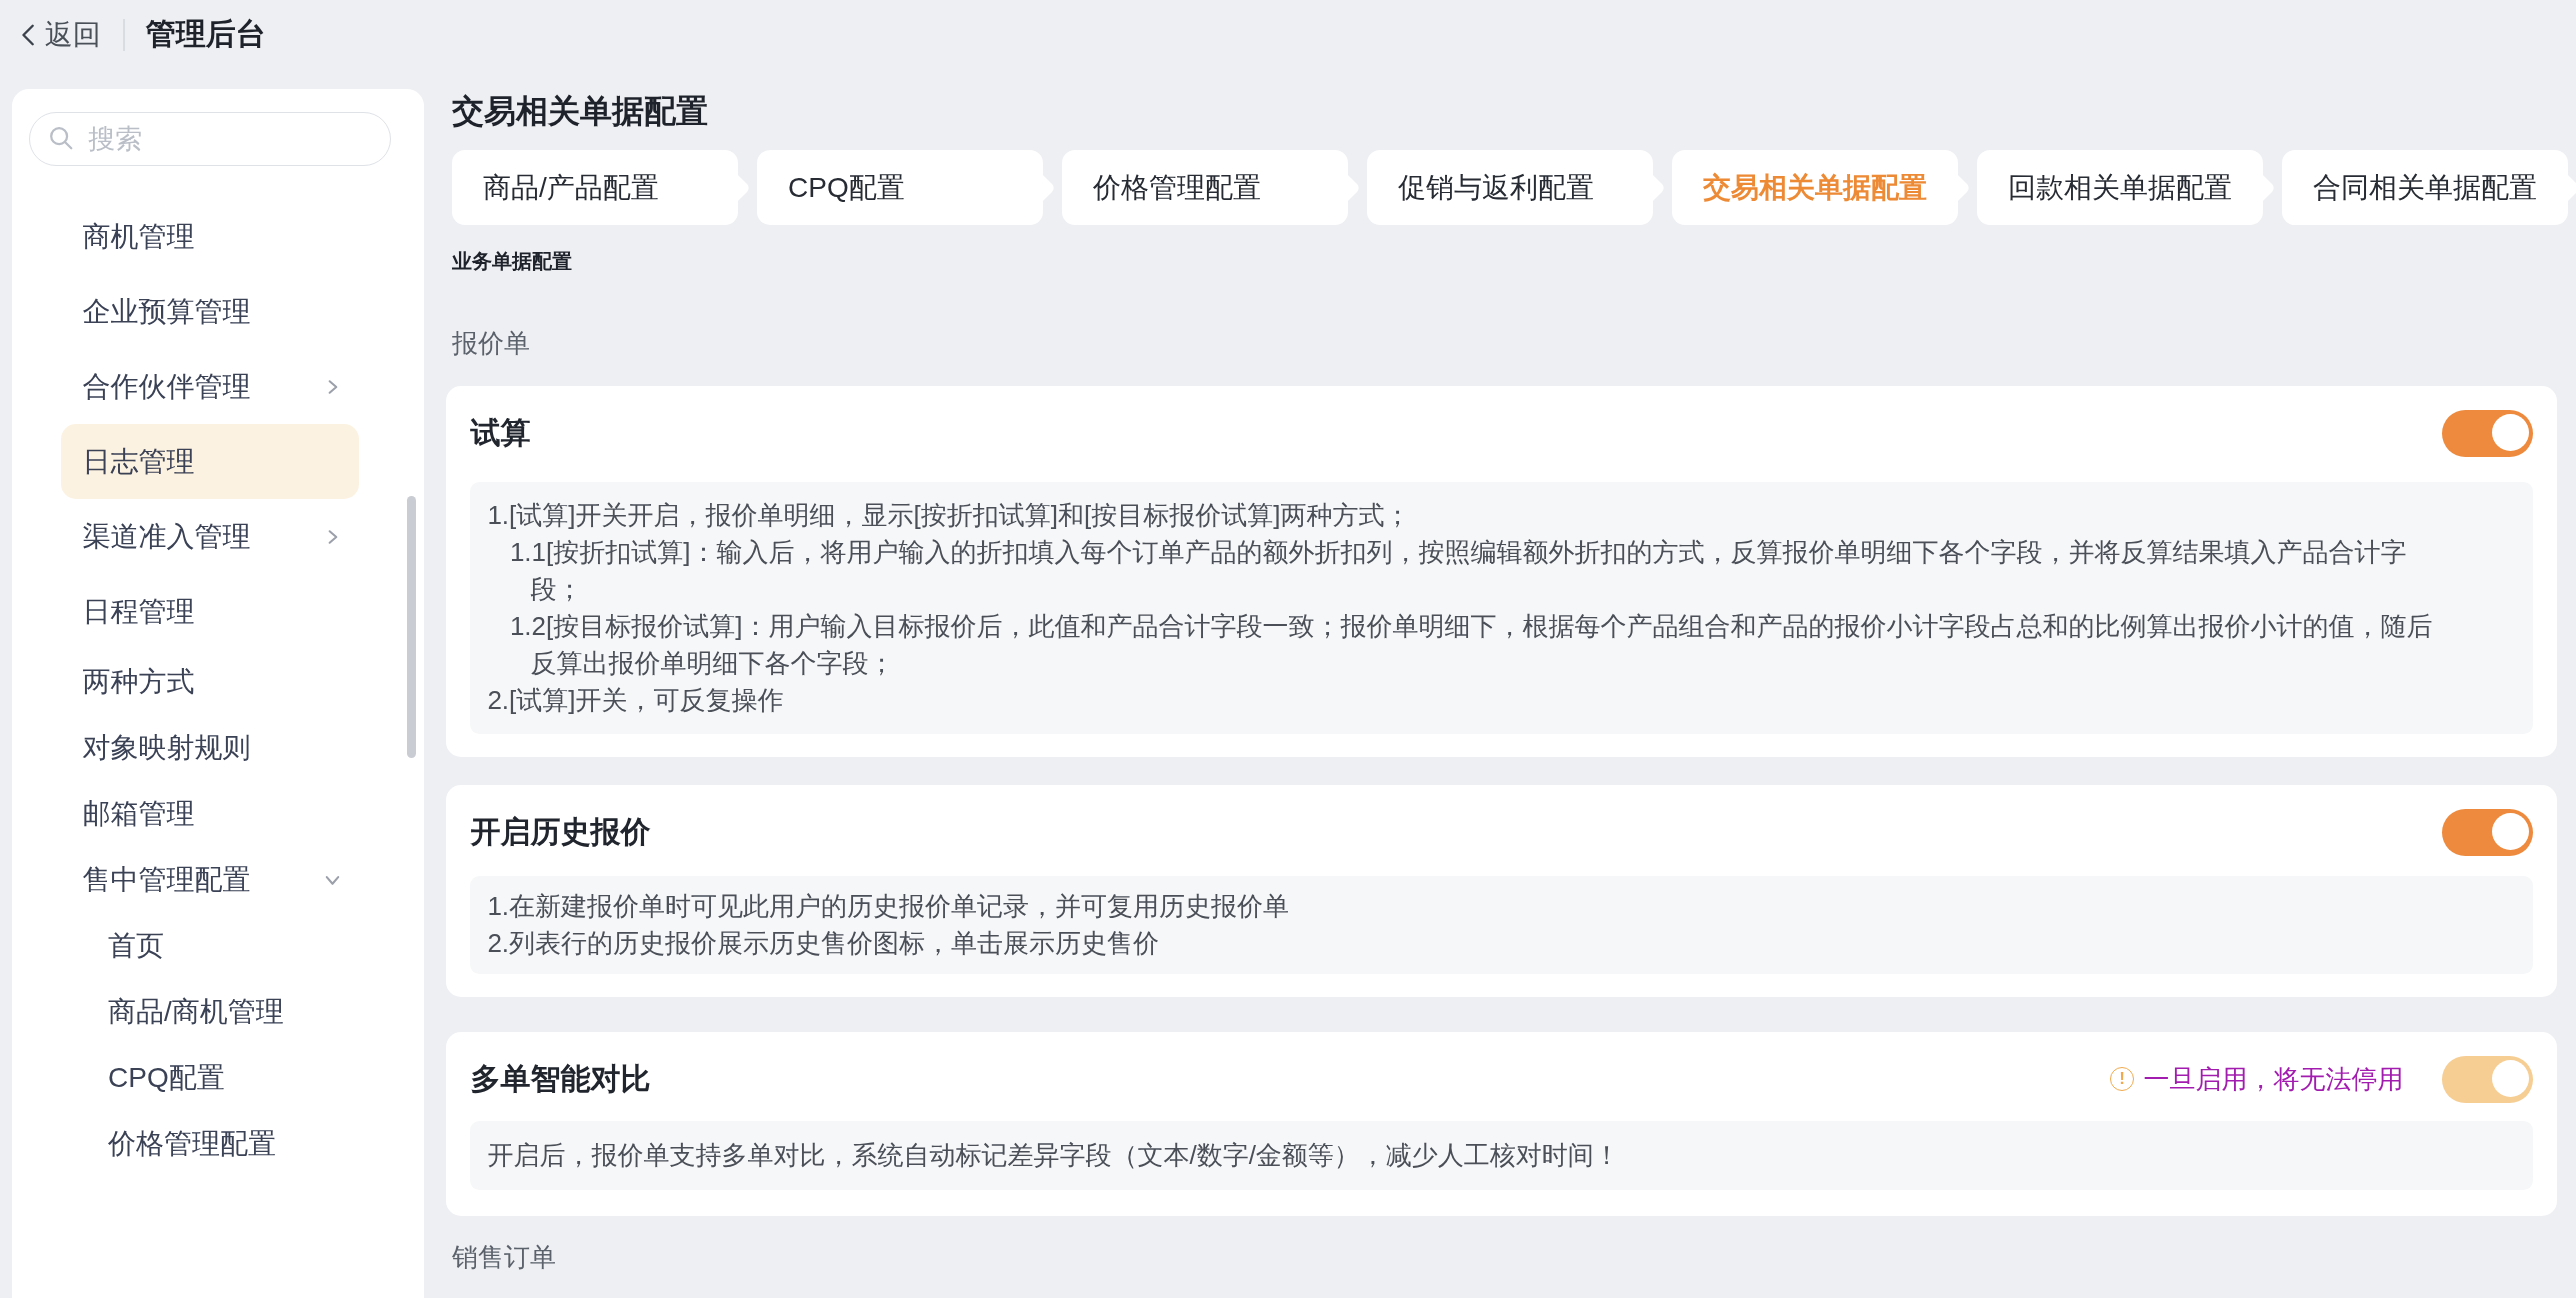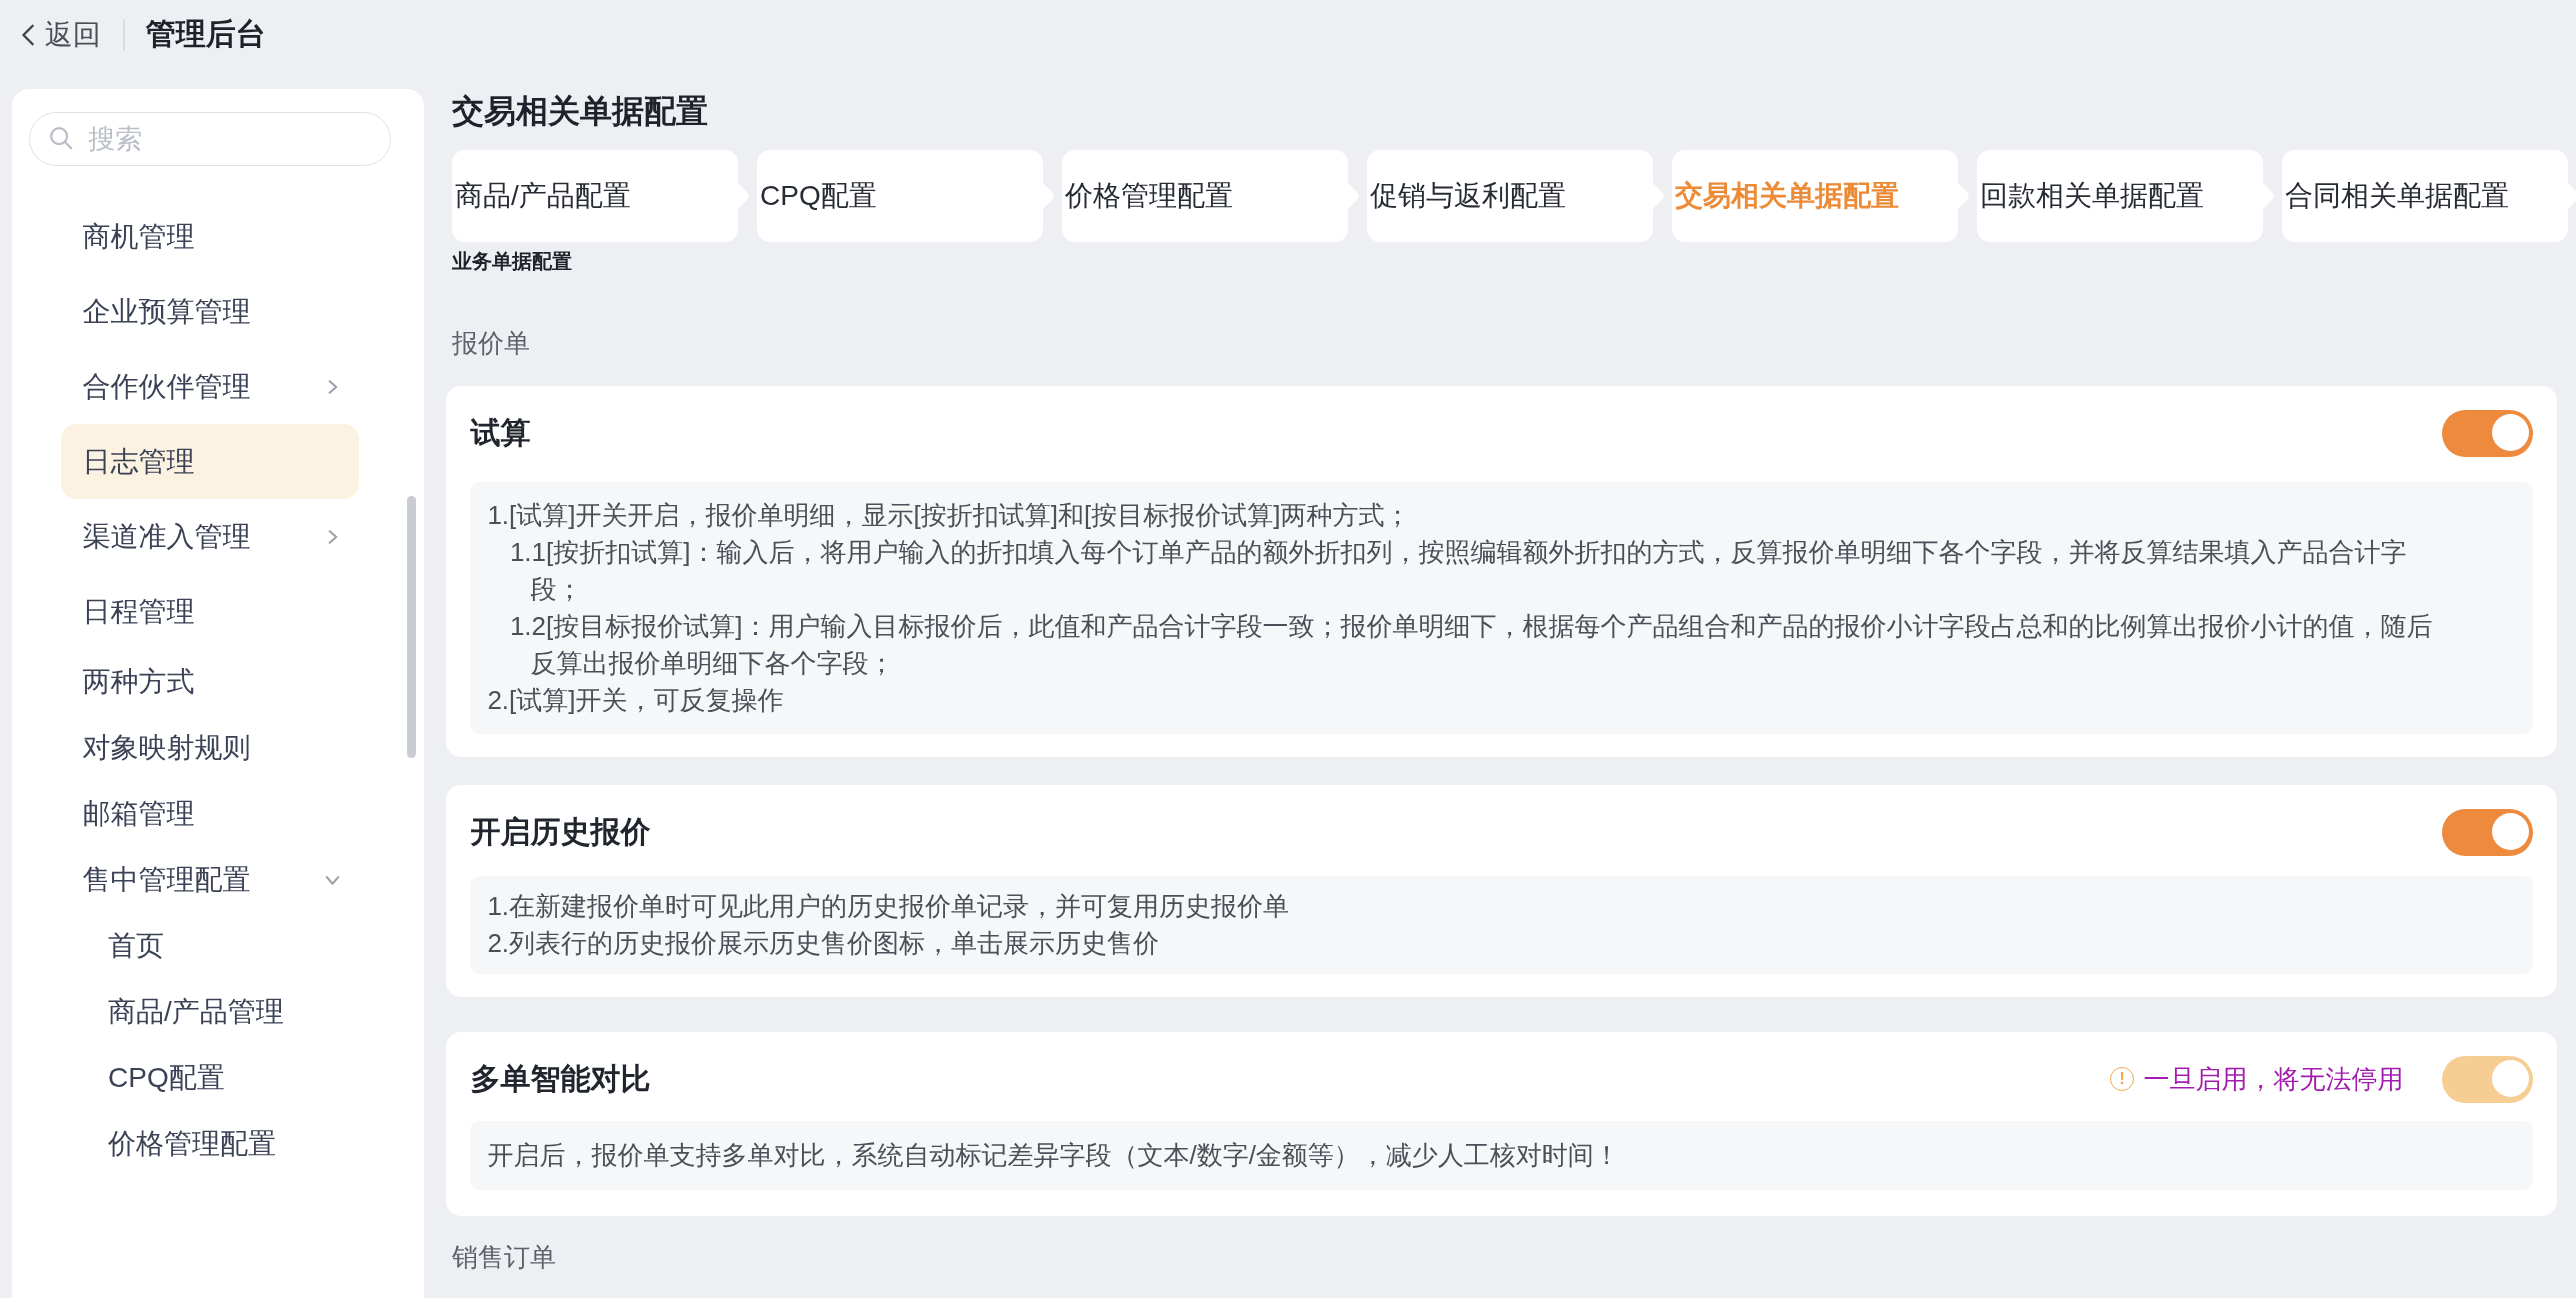"商品/产品配置" .tab { height: 92px -> 75px; padding-left: 3px -> 31px }
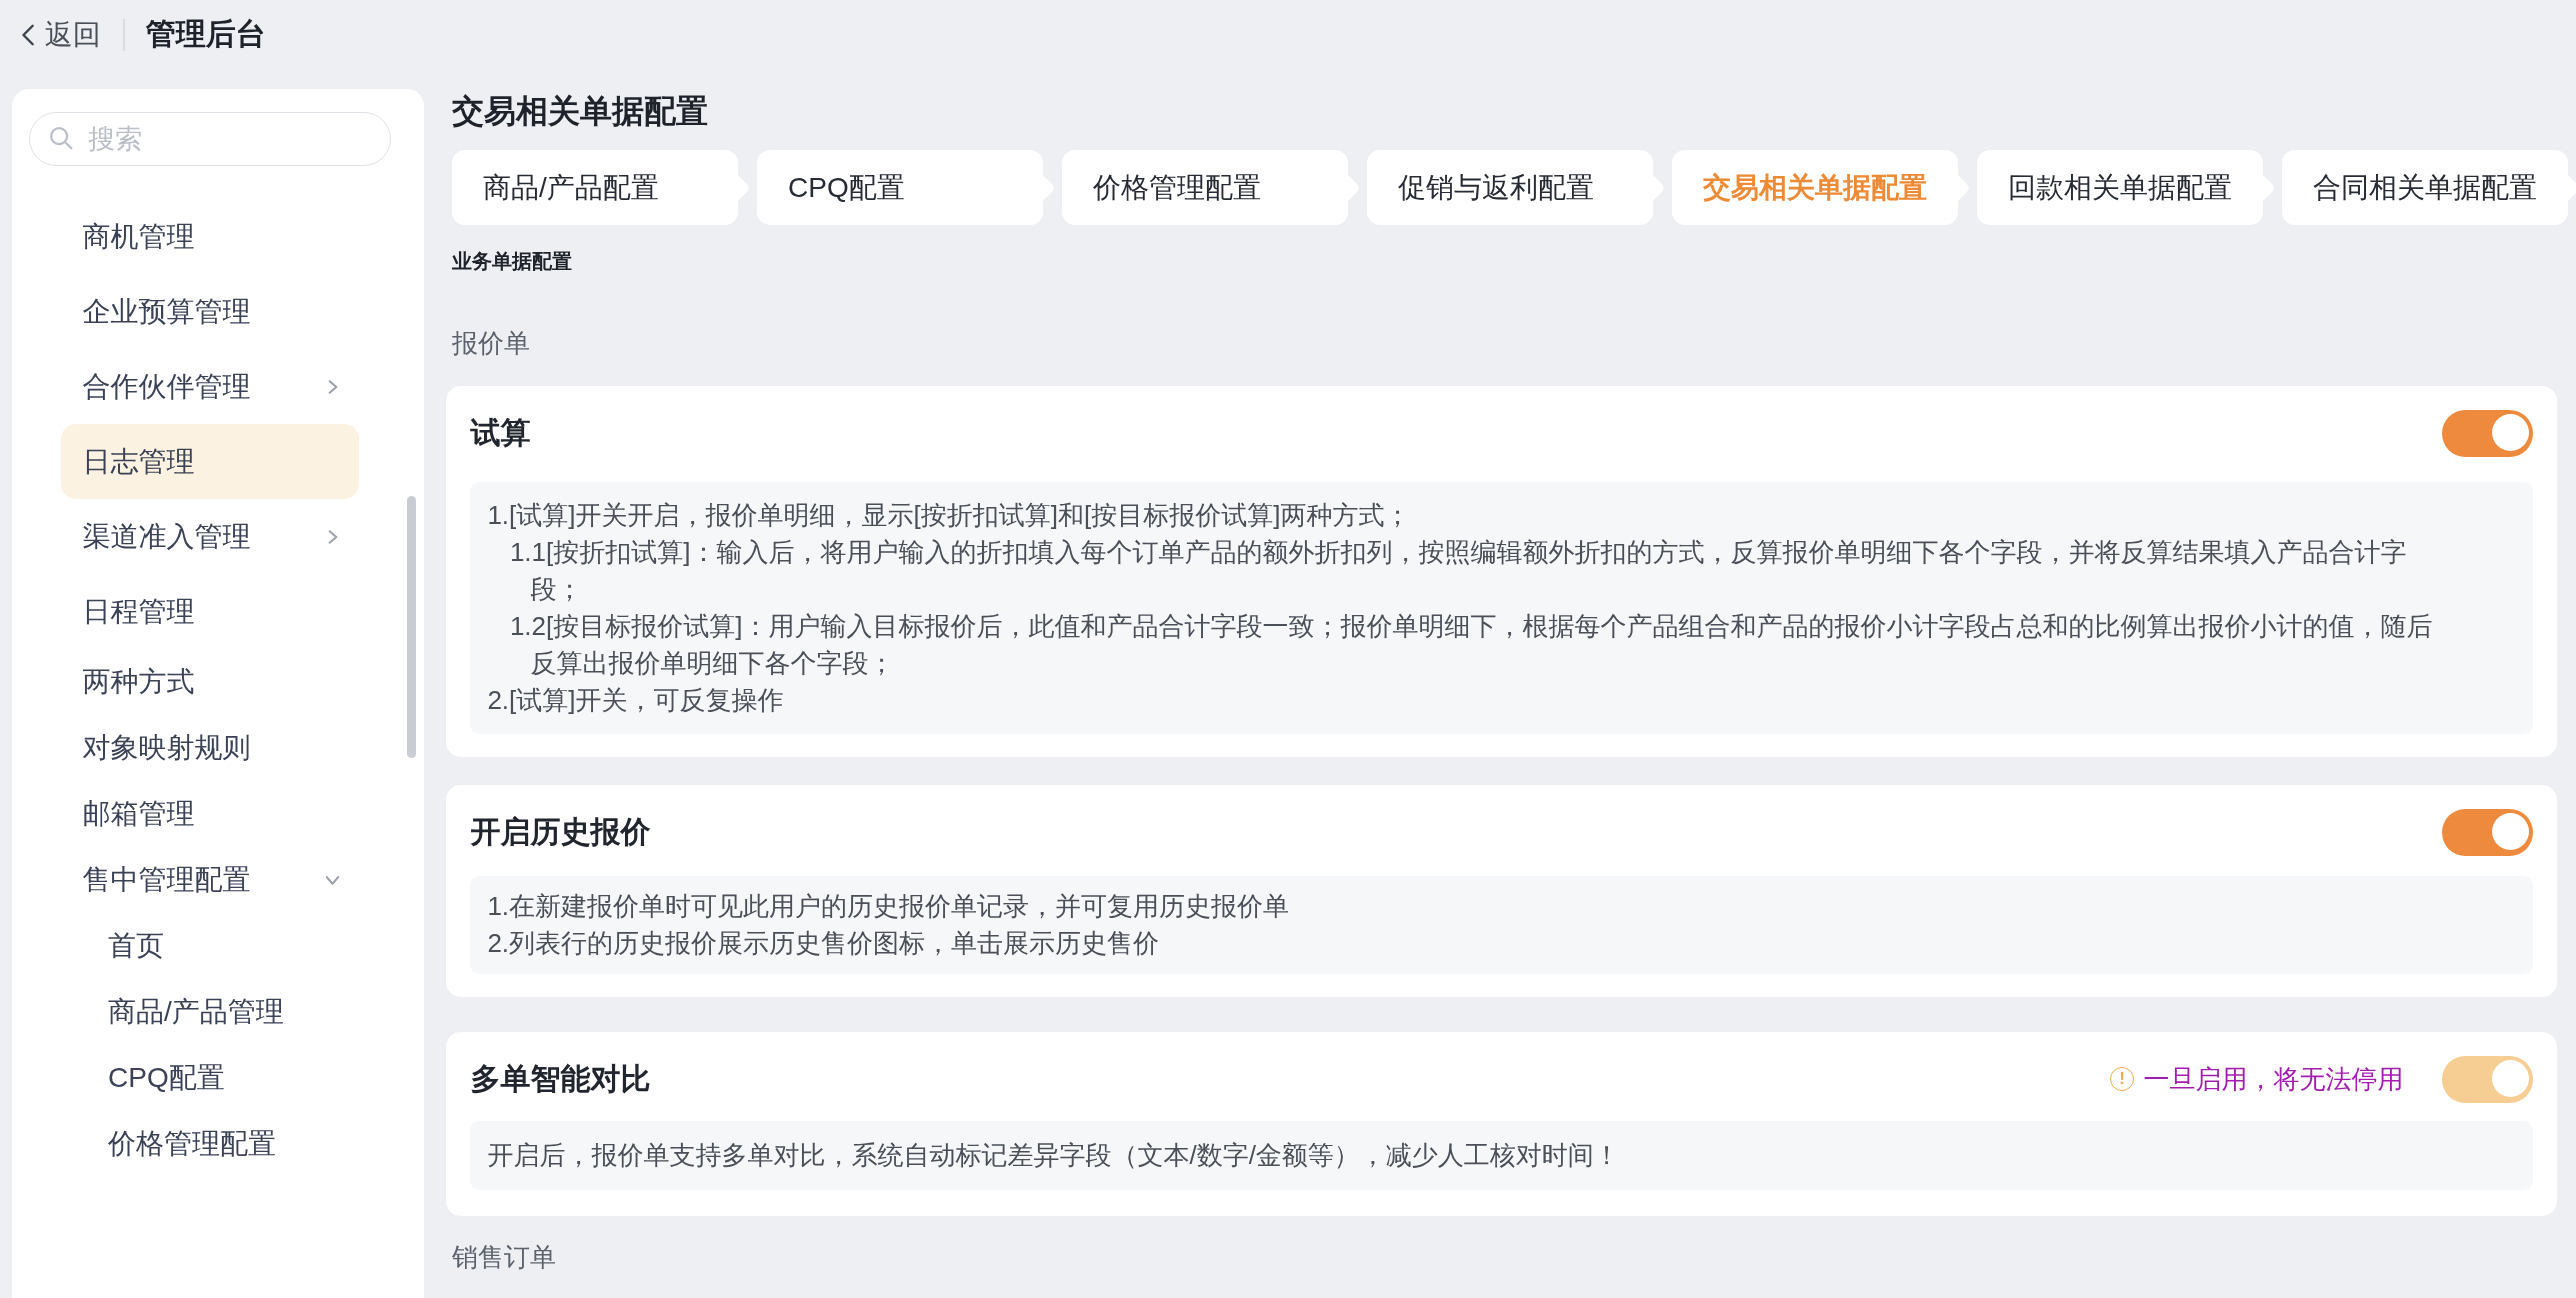"商品/产品管理" span { text: /产品 -> /商机 }
